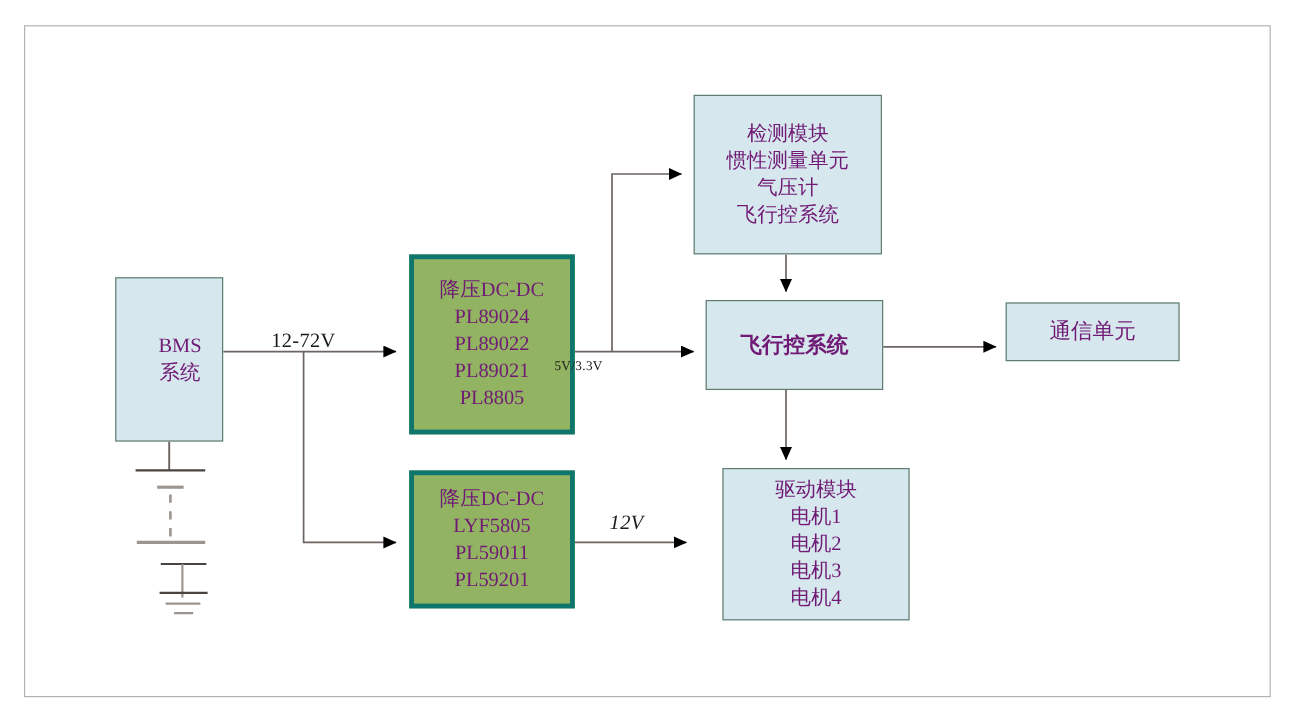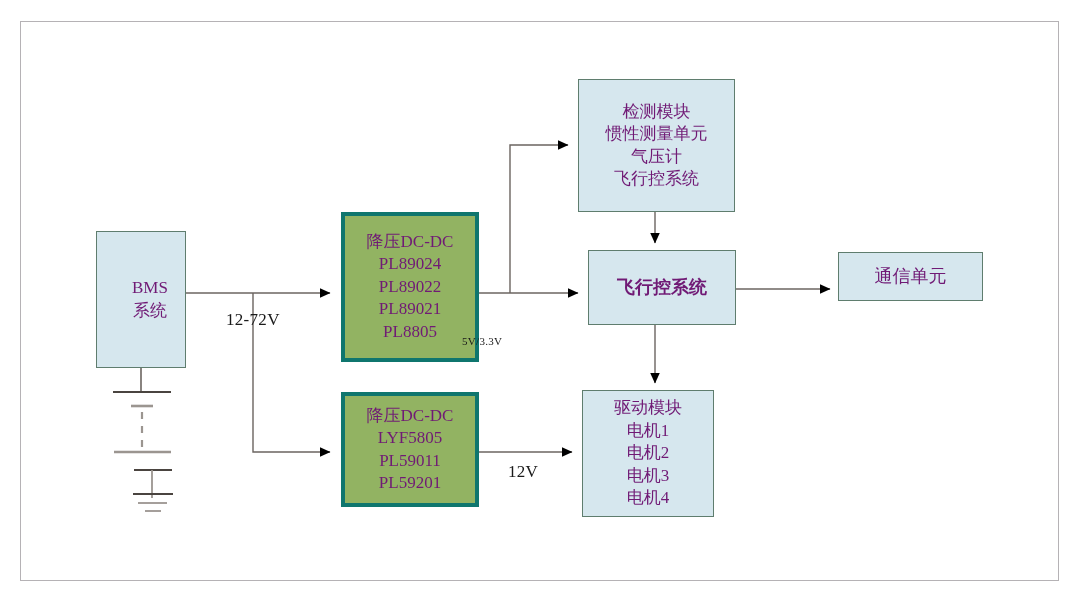"12-72V" .wire-label { margin-top: 36px -> none }
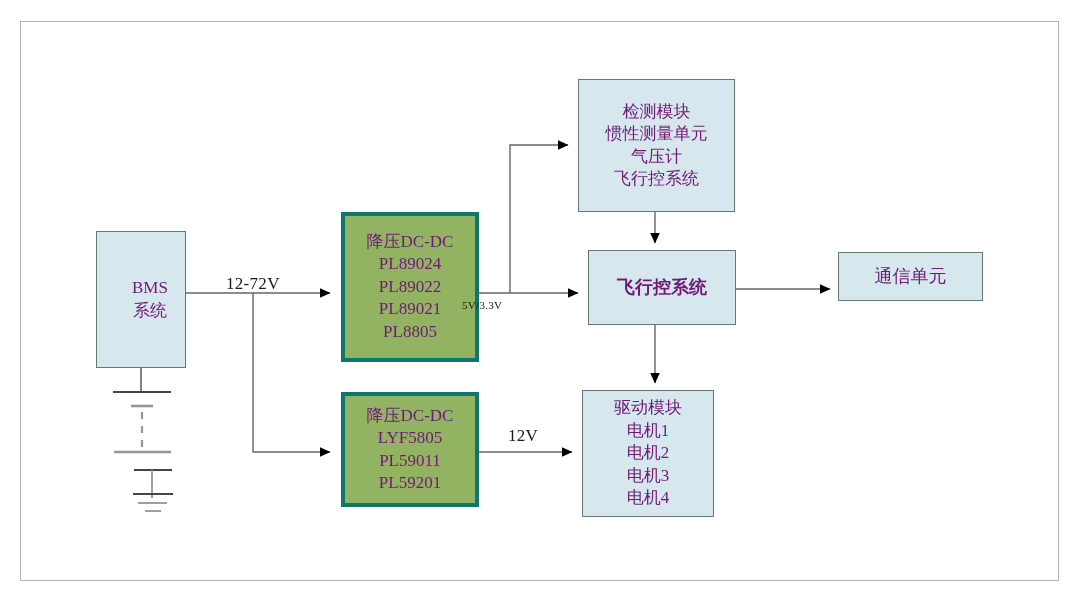"驱动模块" #node-drive { left: 582px -> 602px; width: 132px -> 156px }
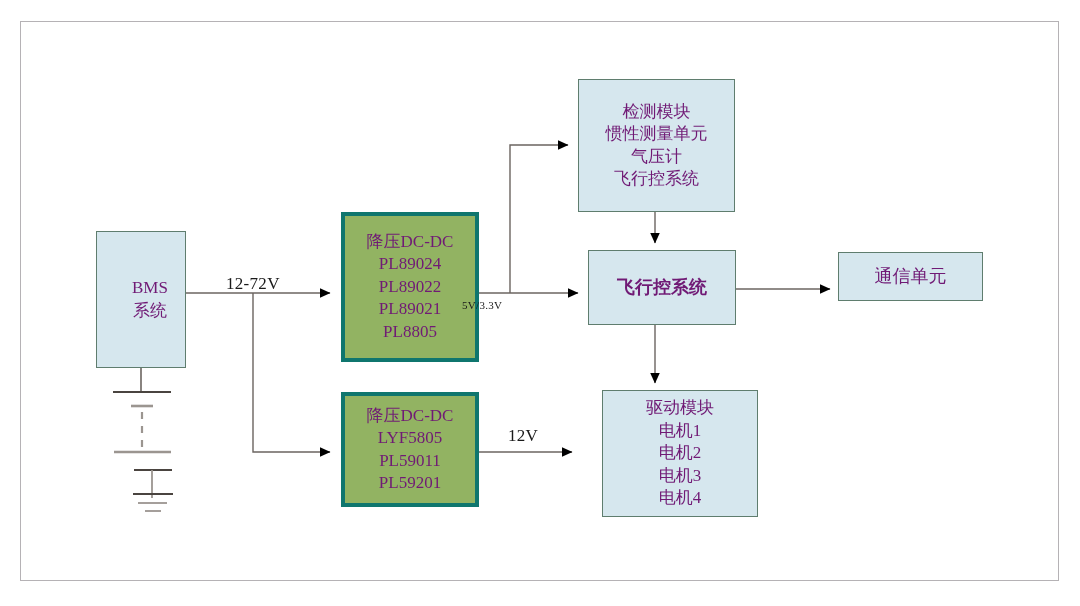"12V" #label-12v { font-style: none -> italic }
